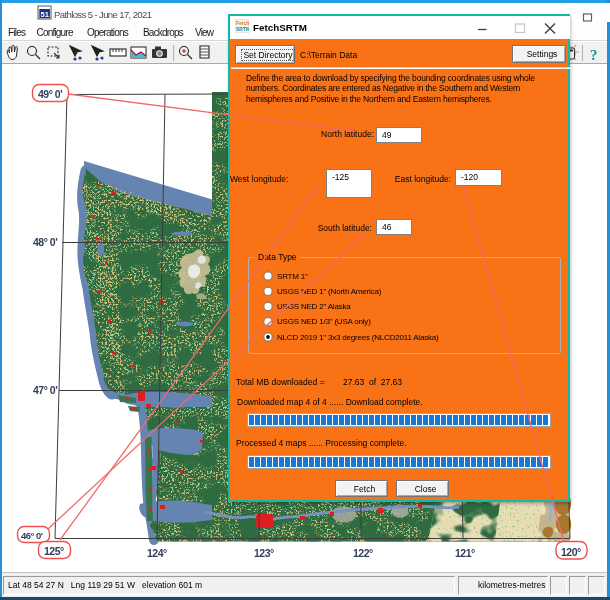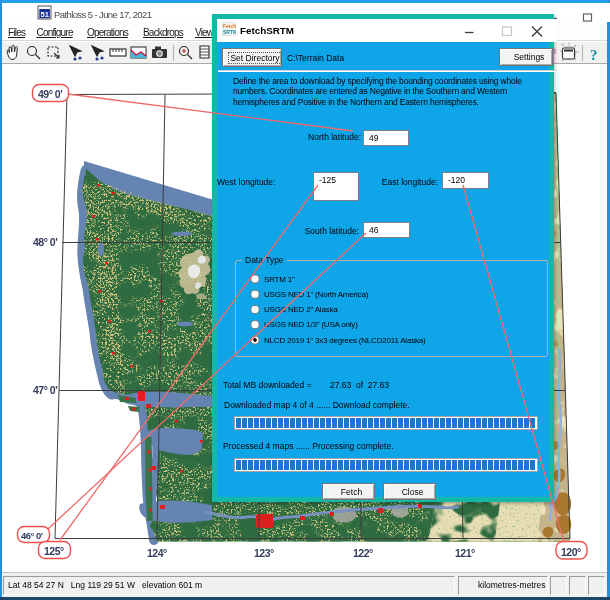"Files" .mi { text-decoration: underline -> none }
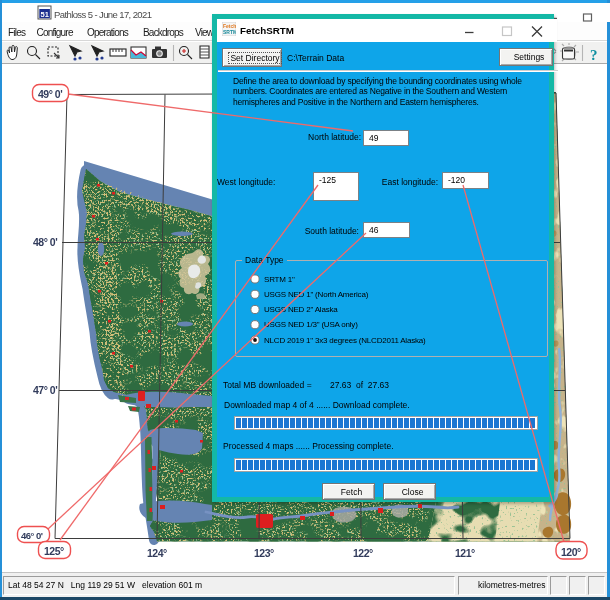"FetchSRTM" #dlg { background: #0ea5e9 -> #f97316; border: 5px solid #14b8a6 -> 2px solid #14b8a6; left: 212px -> 228px }
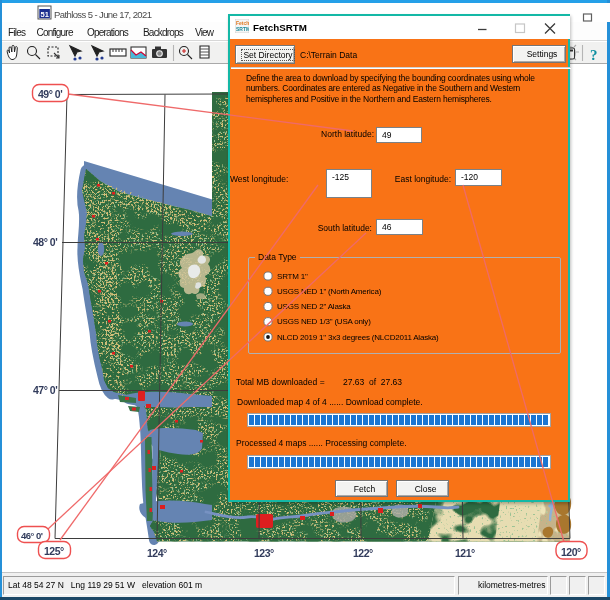"46" div.tbox { width: 47px -> 36px }
